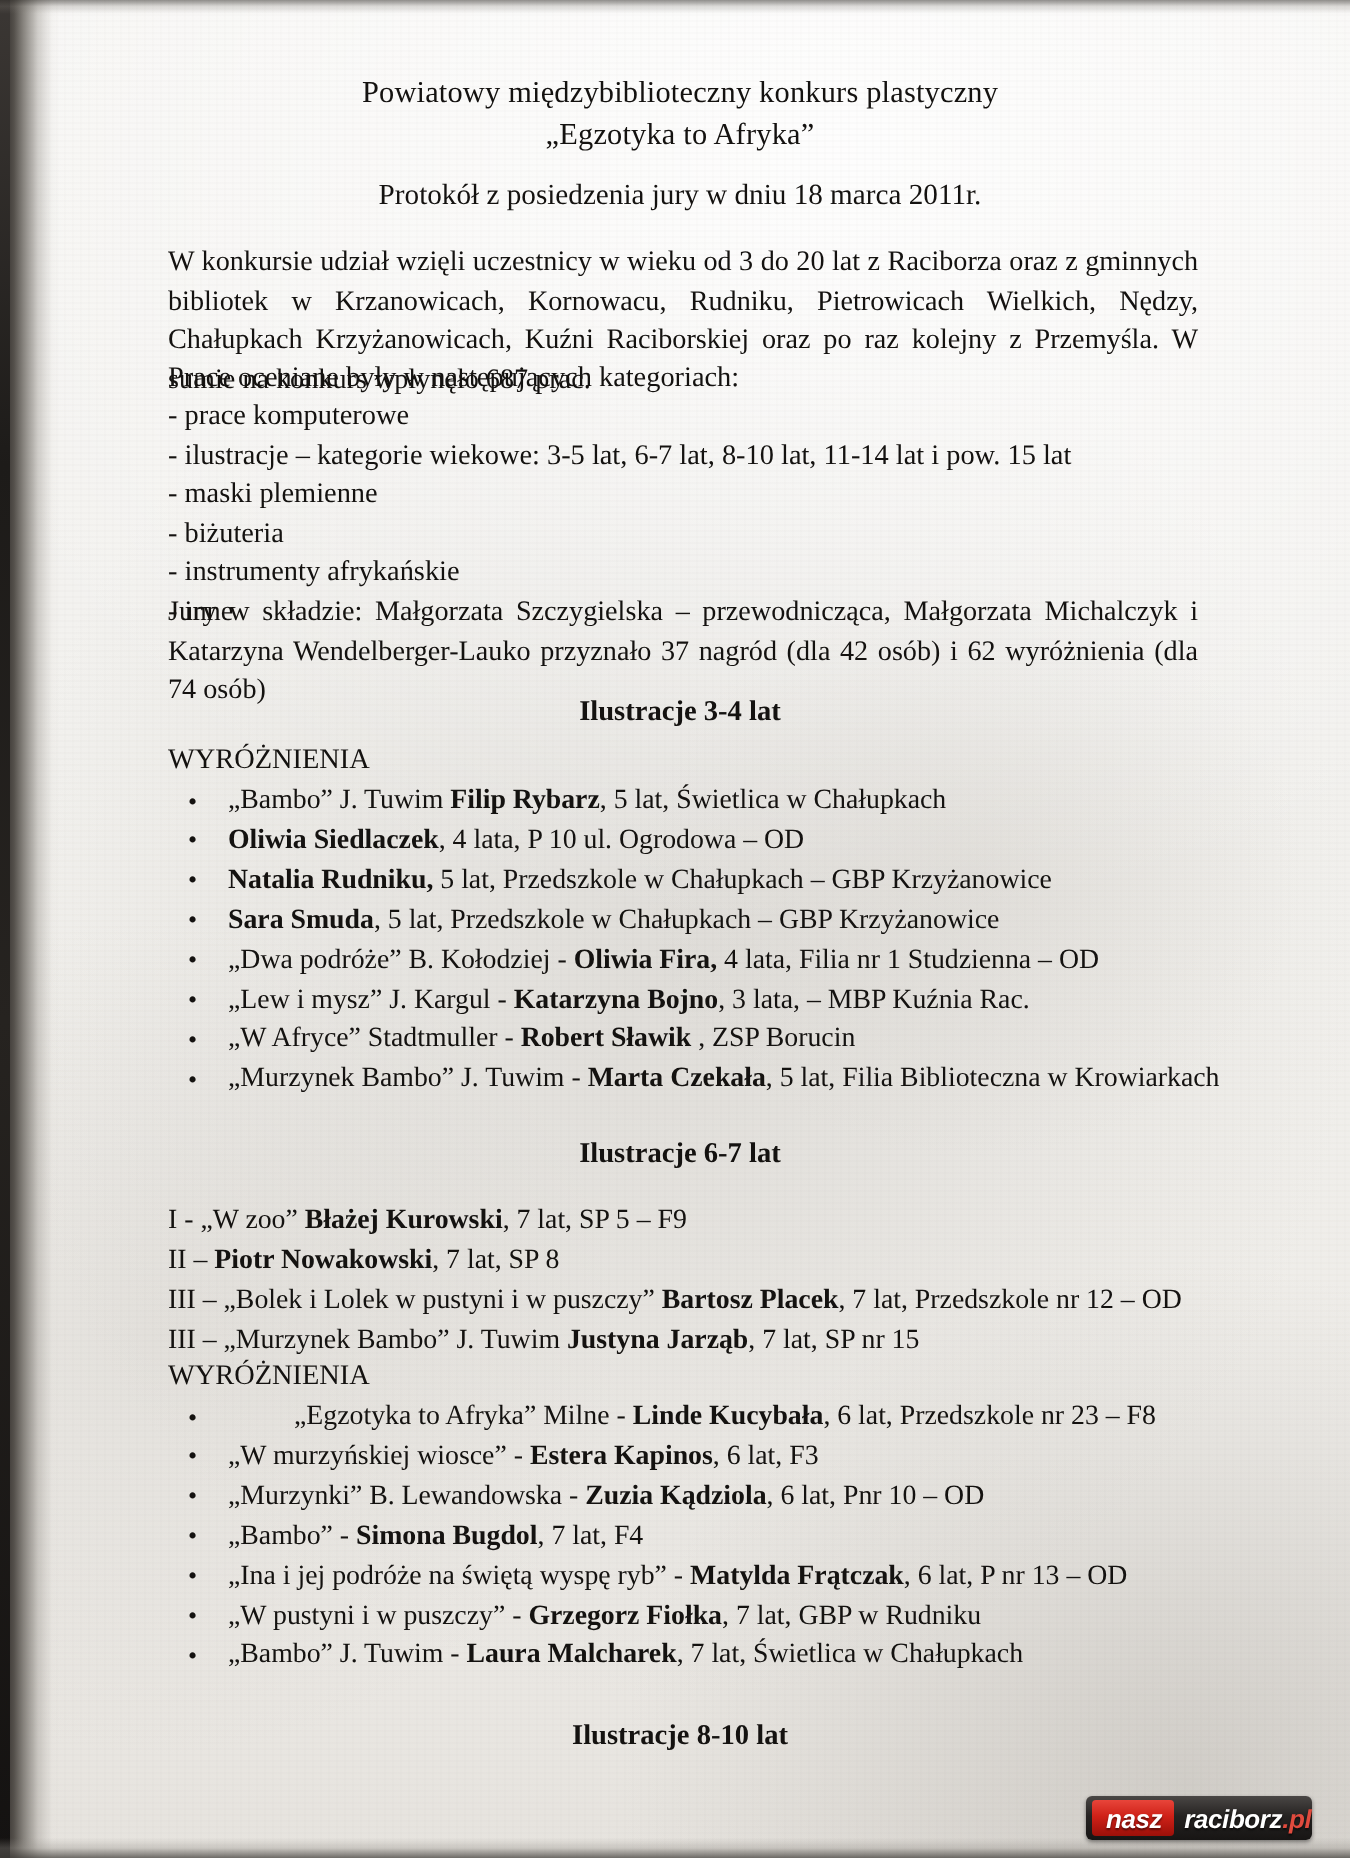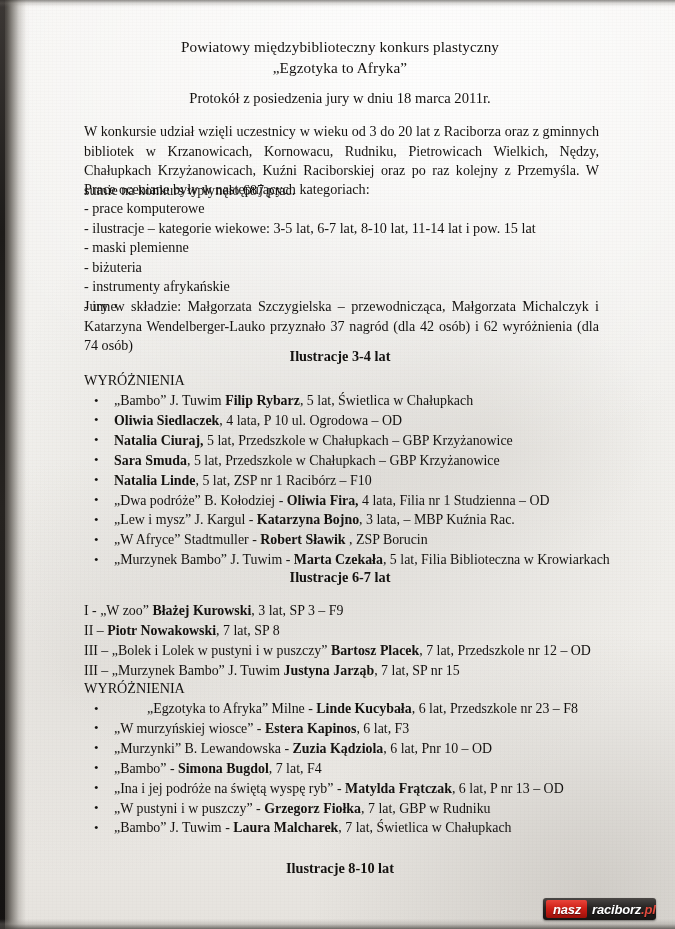"Natalia Ciuraj," b { text: Ciuraj -> Rudniku }
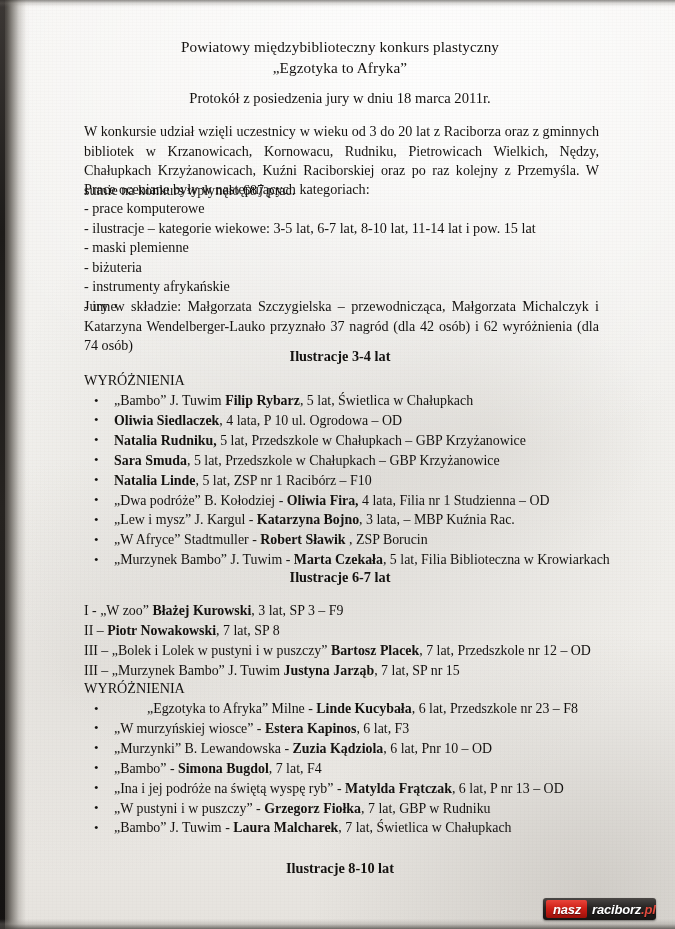"Natalia Linde, 5 lat, ZSP" li { html: <li><span></span><b>Natalia Linde</b><span>, 5 lat, ZSP nr 1 Racibórz – F10</span></li> -> none }
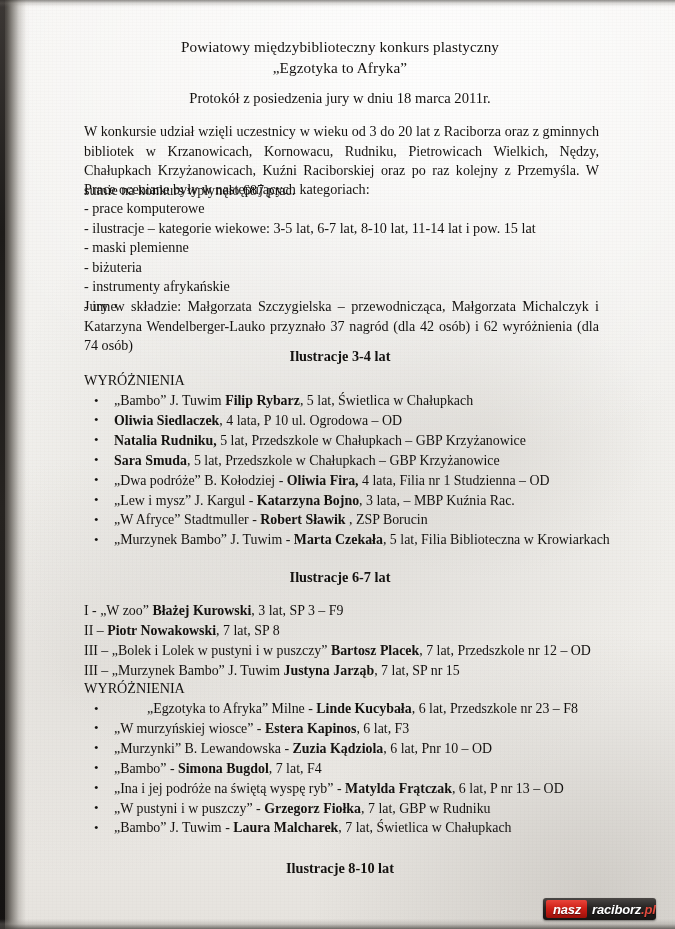", 3 lat, SP 3" span { text: 3 lat, SP 3 -> 7 lat, SP 5 }
